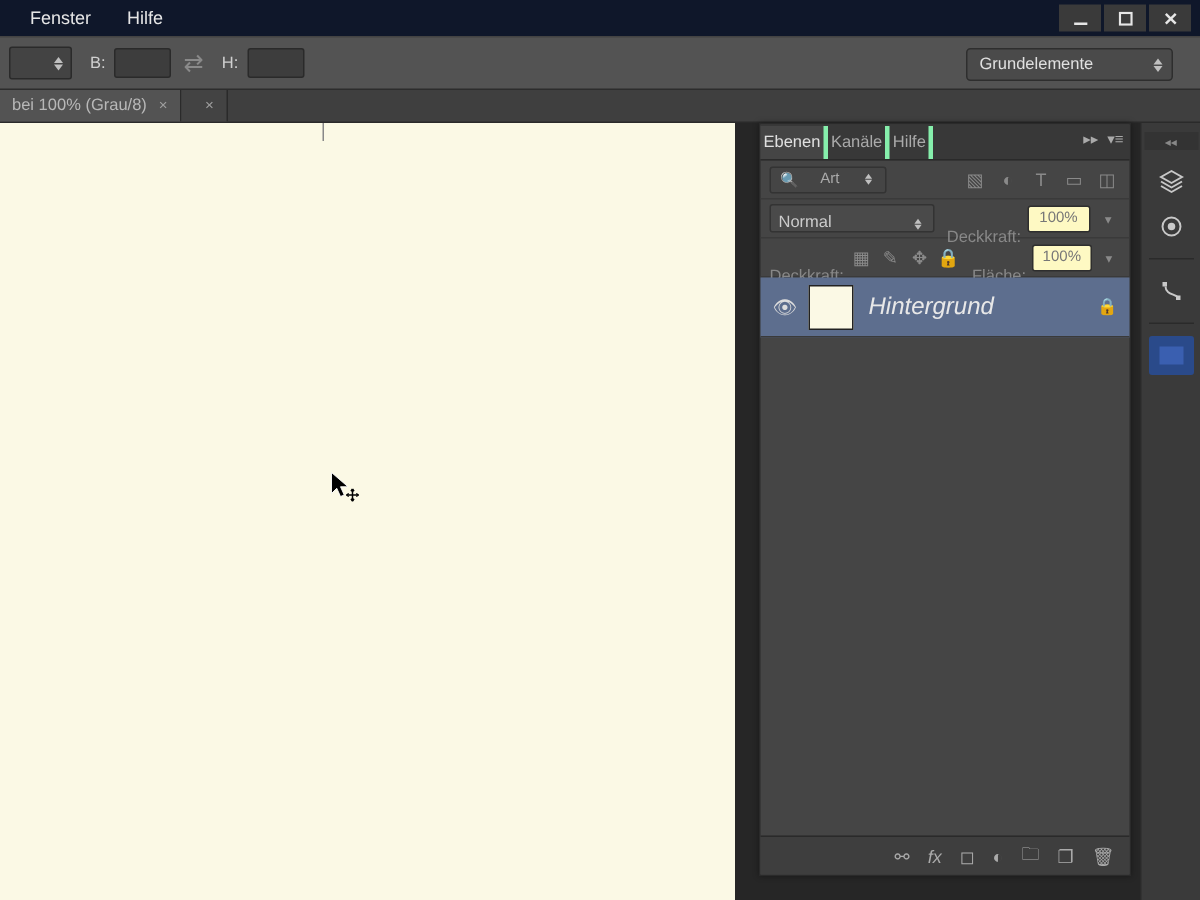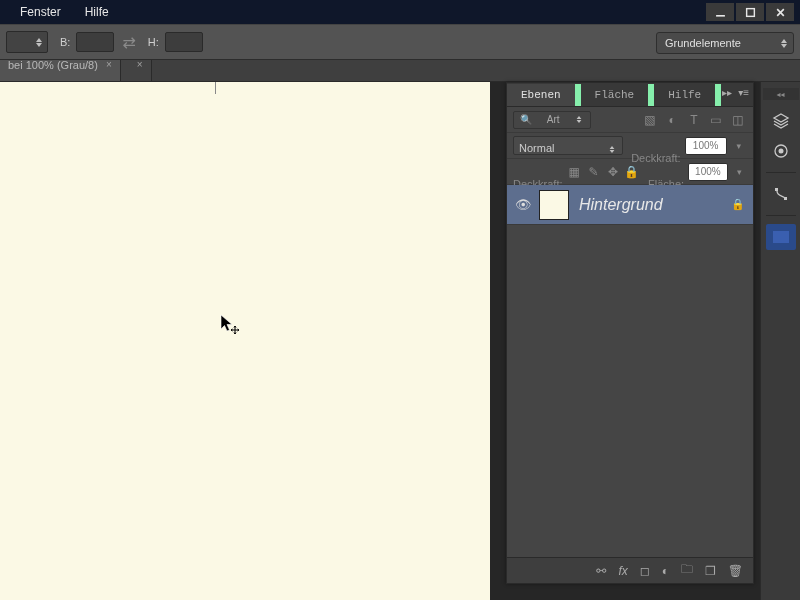"Grundelemente" .right-dd { right: 6px -> 18px }
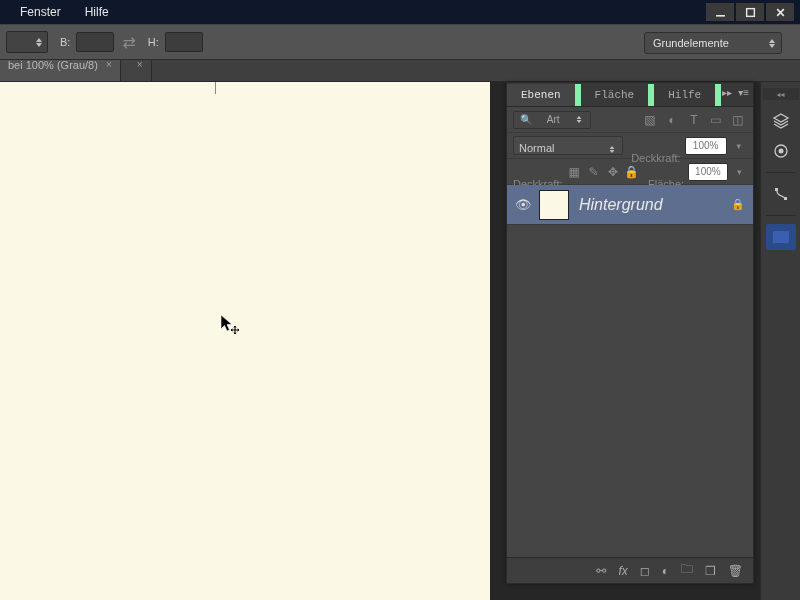"bei 100% (Grau/8)" .doc-tab { align-items: none -> center }
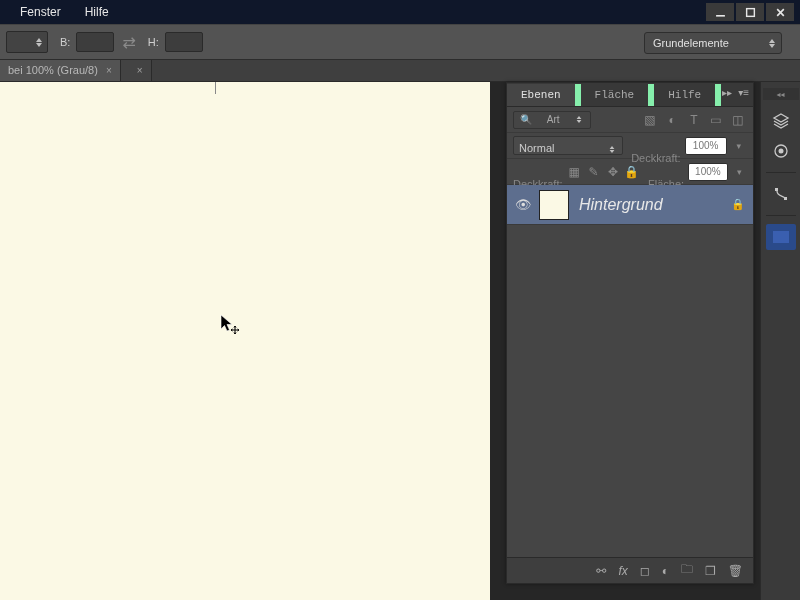"Ebenen" .ptab { border-right: 6px solid #86efac -> 3px solid #86efac; font-family: Liberation Mono, monospace -> none; padding: 0 14px -> 0 2px }
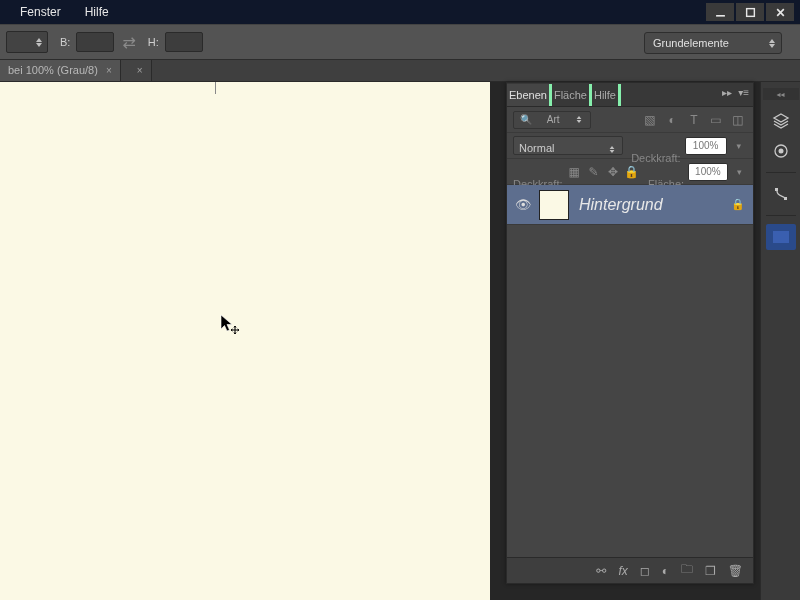"Fläche" div.ptab { text: Fläche -> Kanäle }
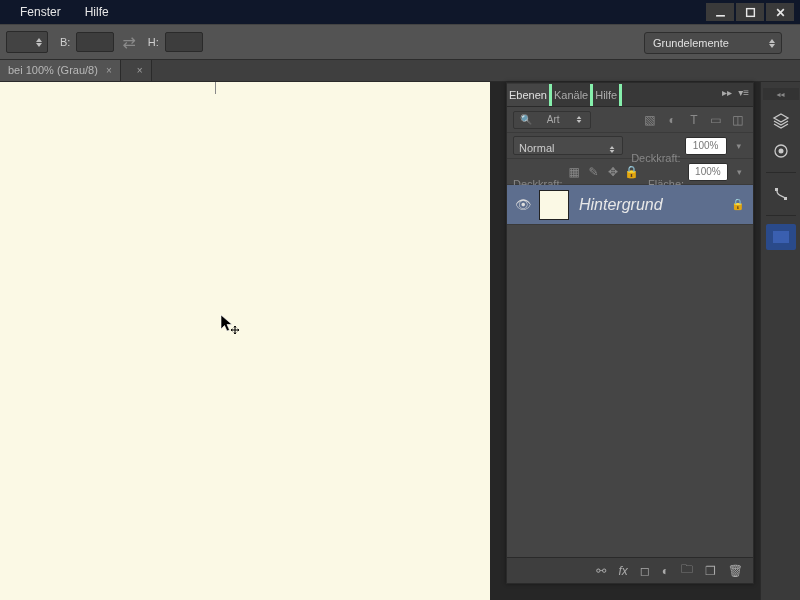"100%" .pct-box { background: #ffffff -> #fef9c3 }
